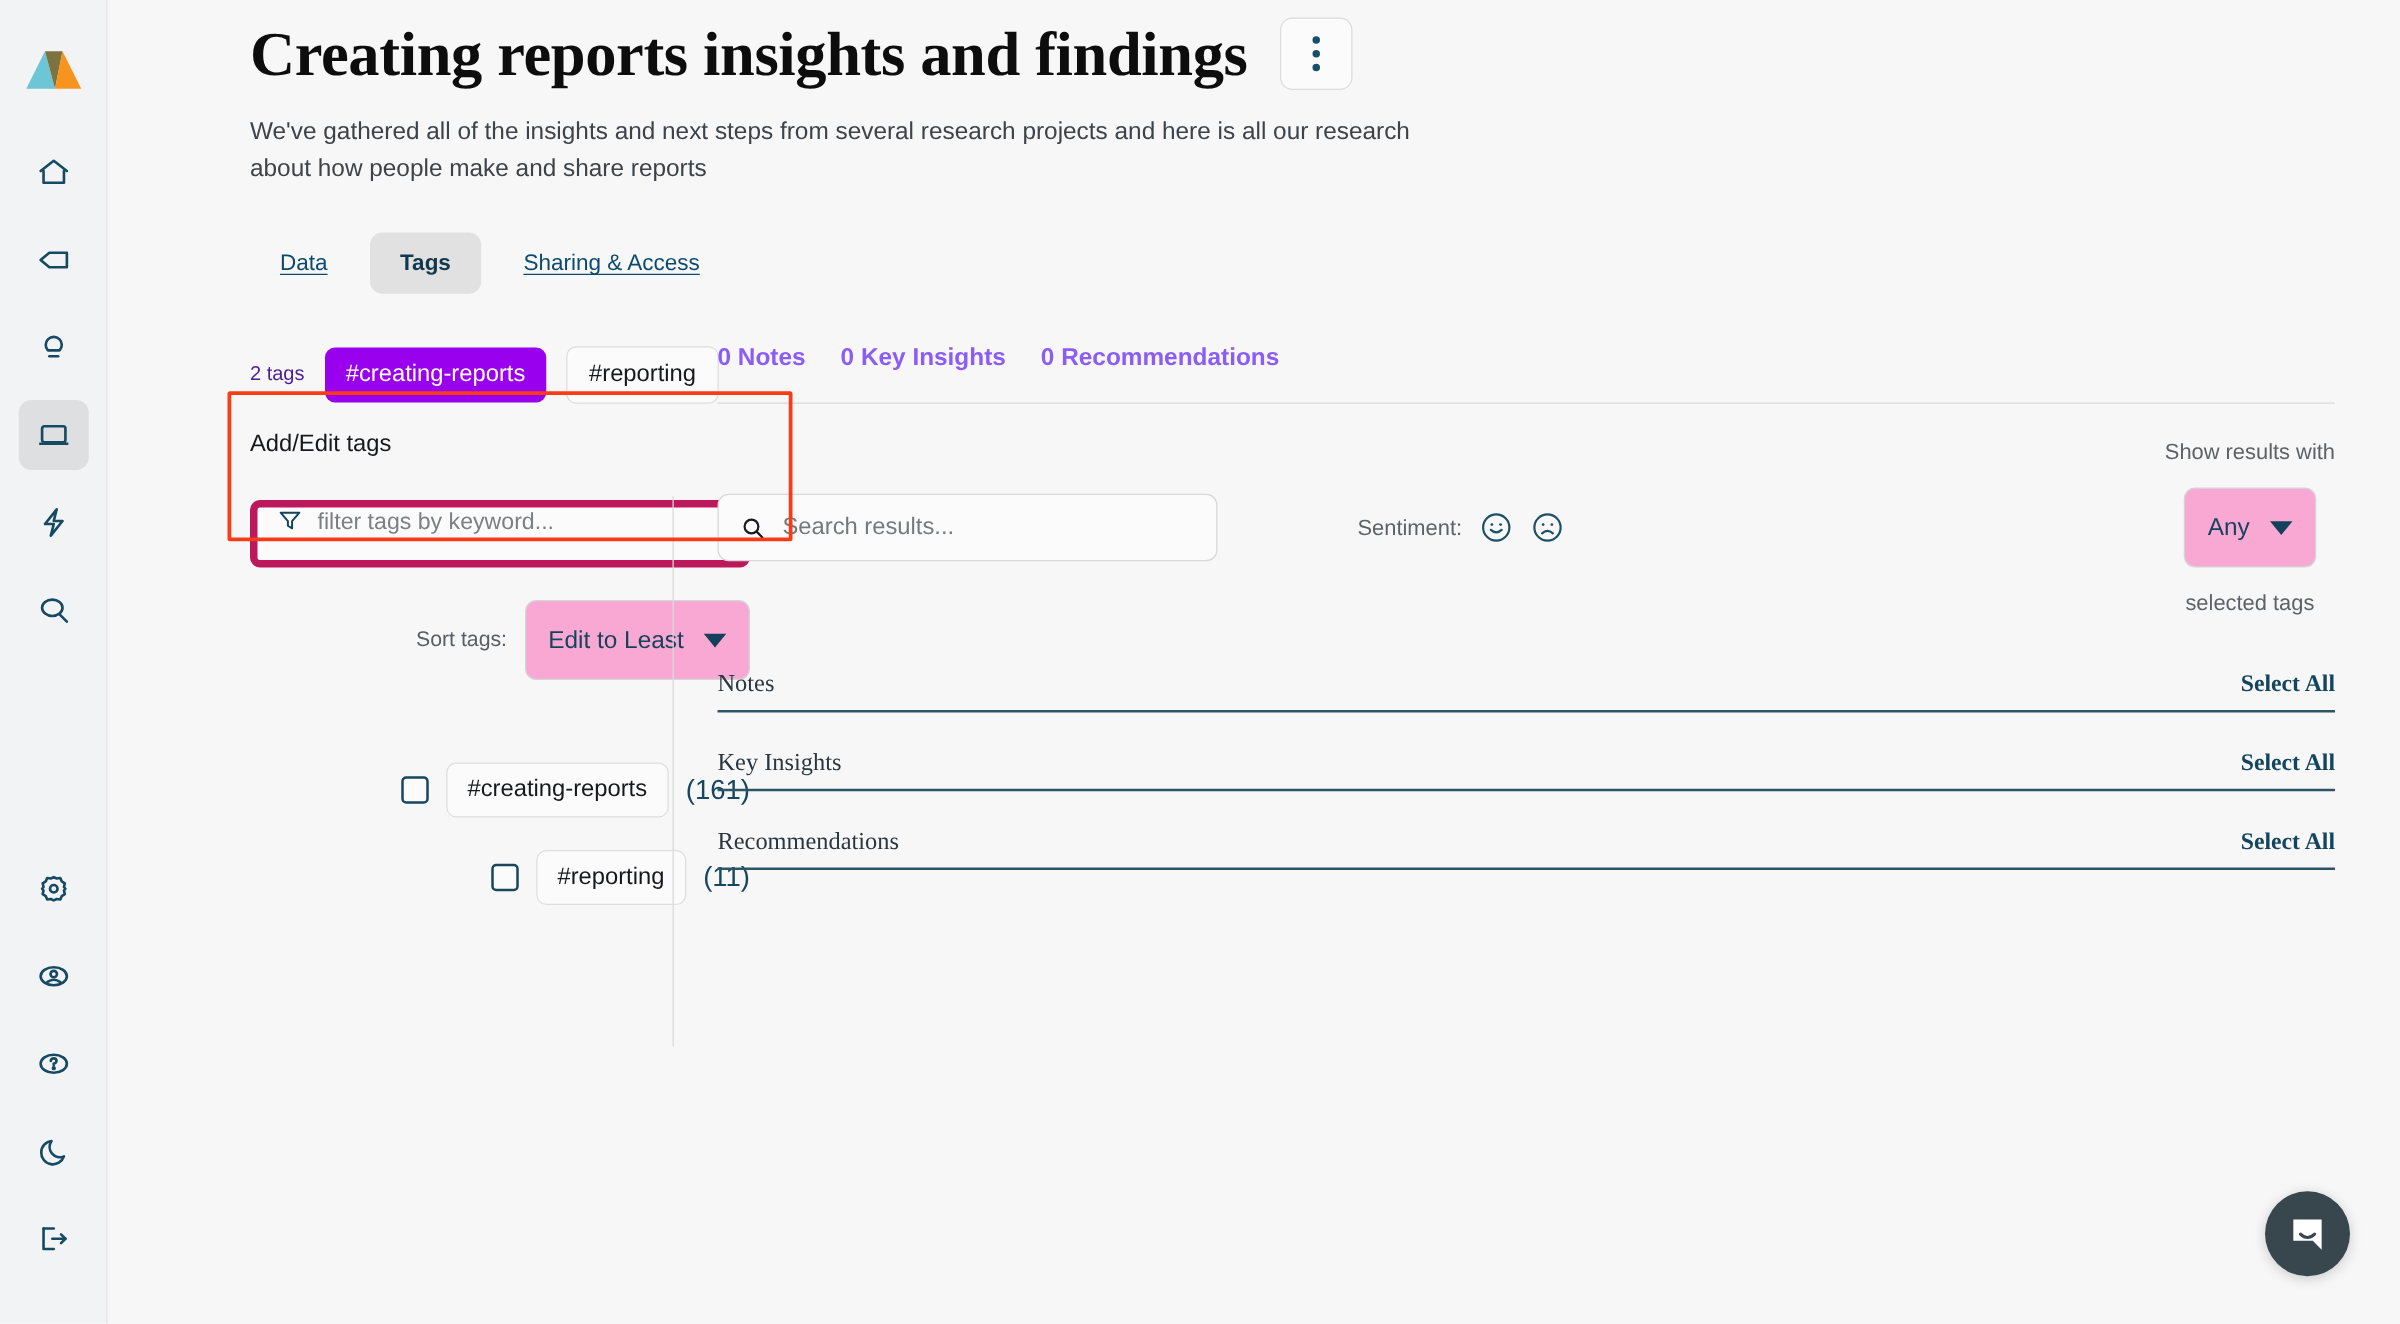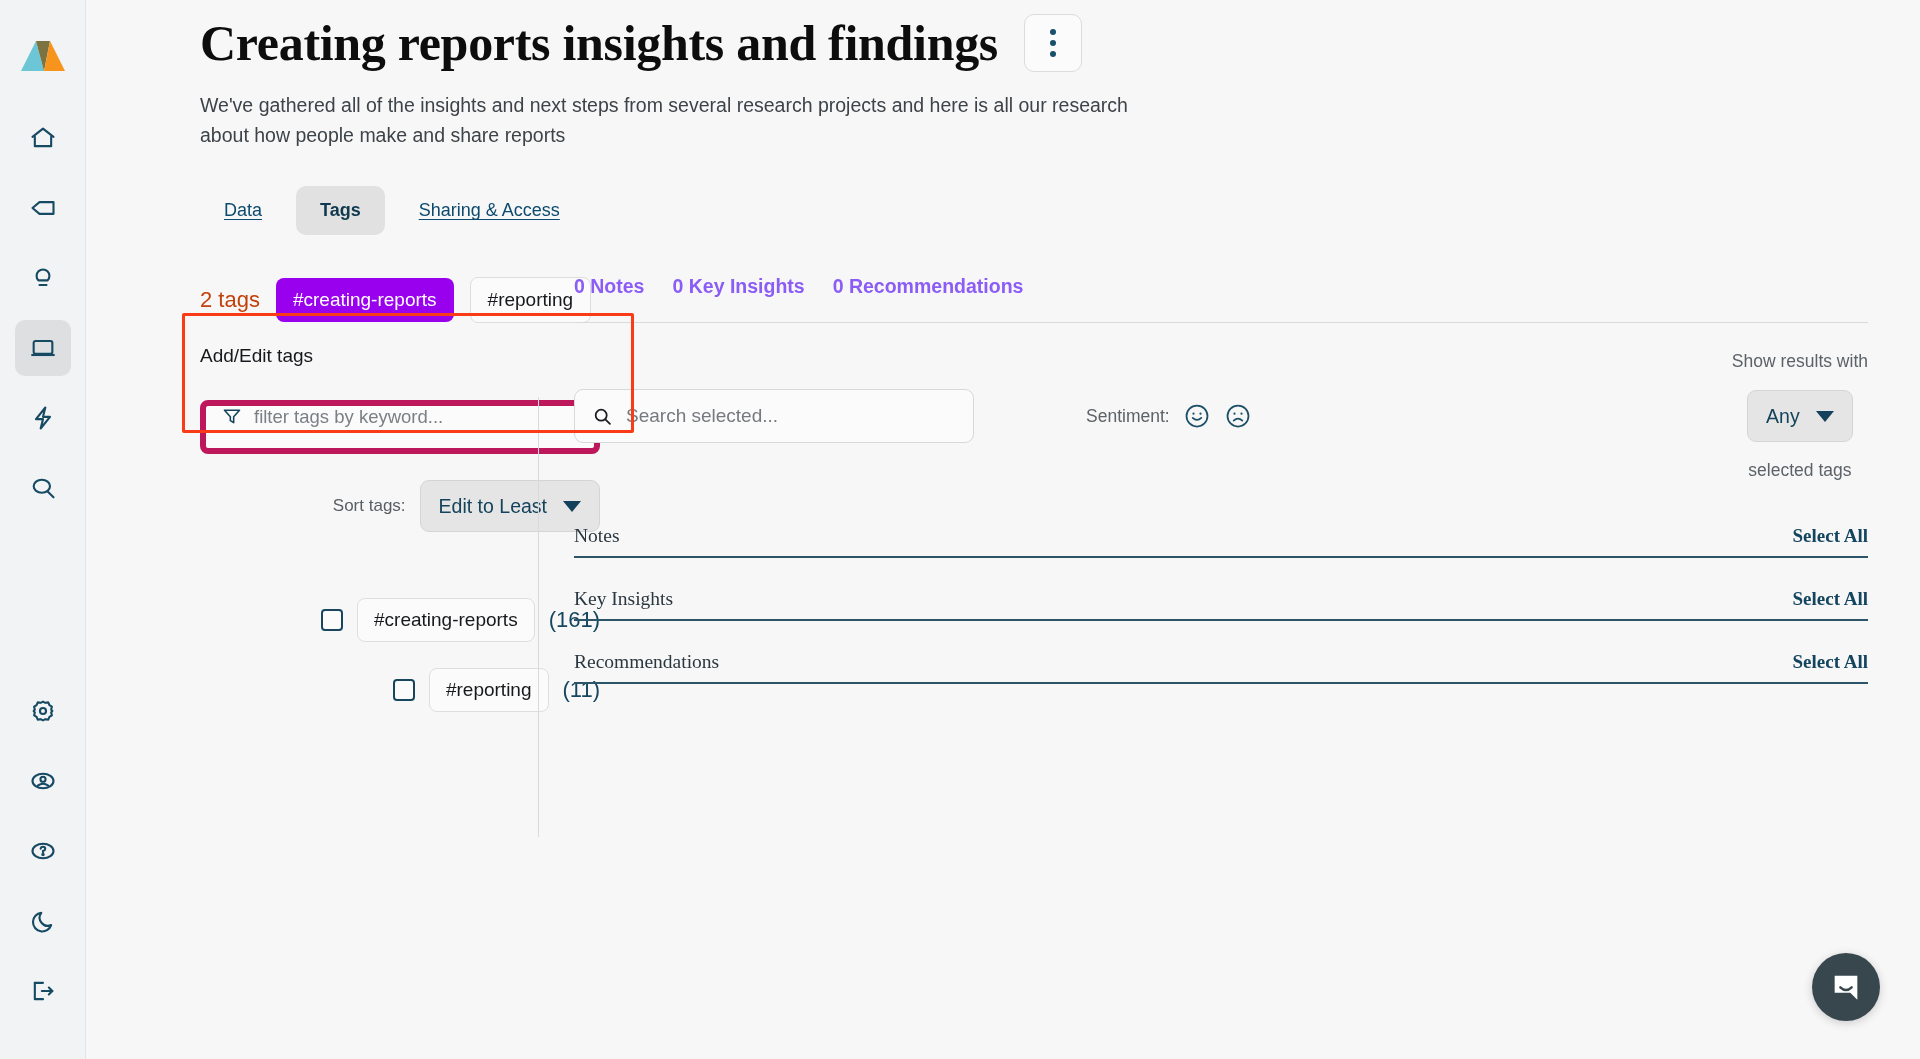"2 tags" .tags-count { color: #c2410c -> #4c1d95; font-size: 22px -> 16px }
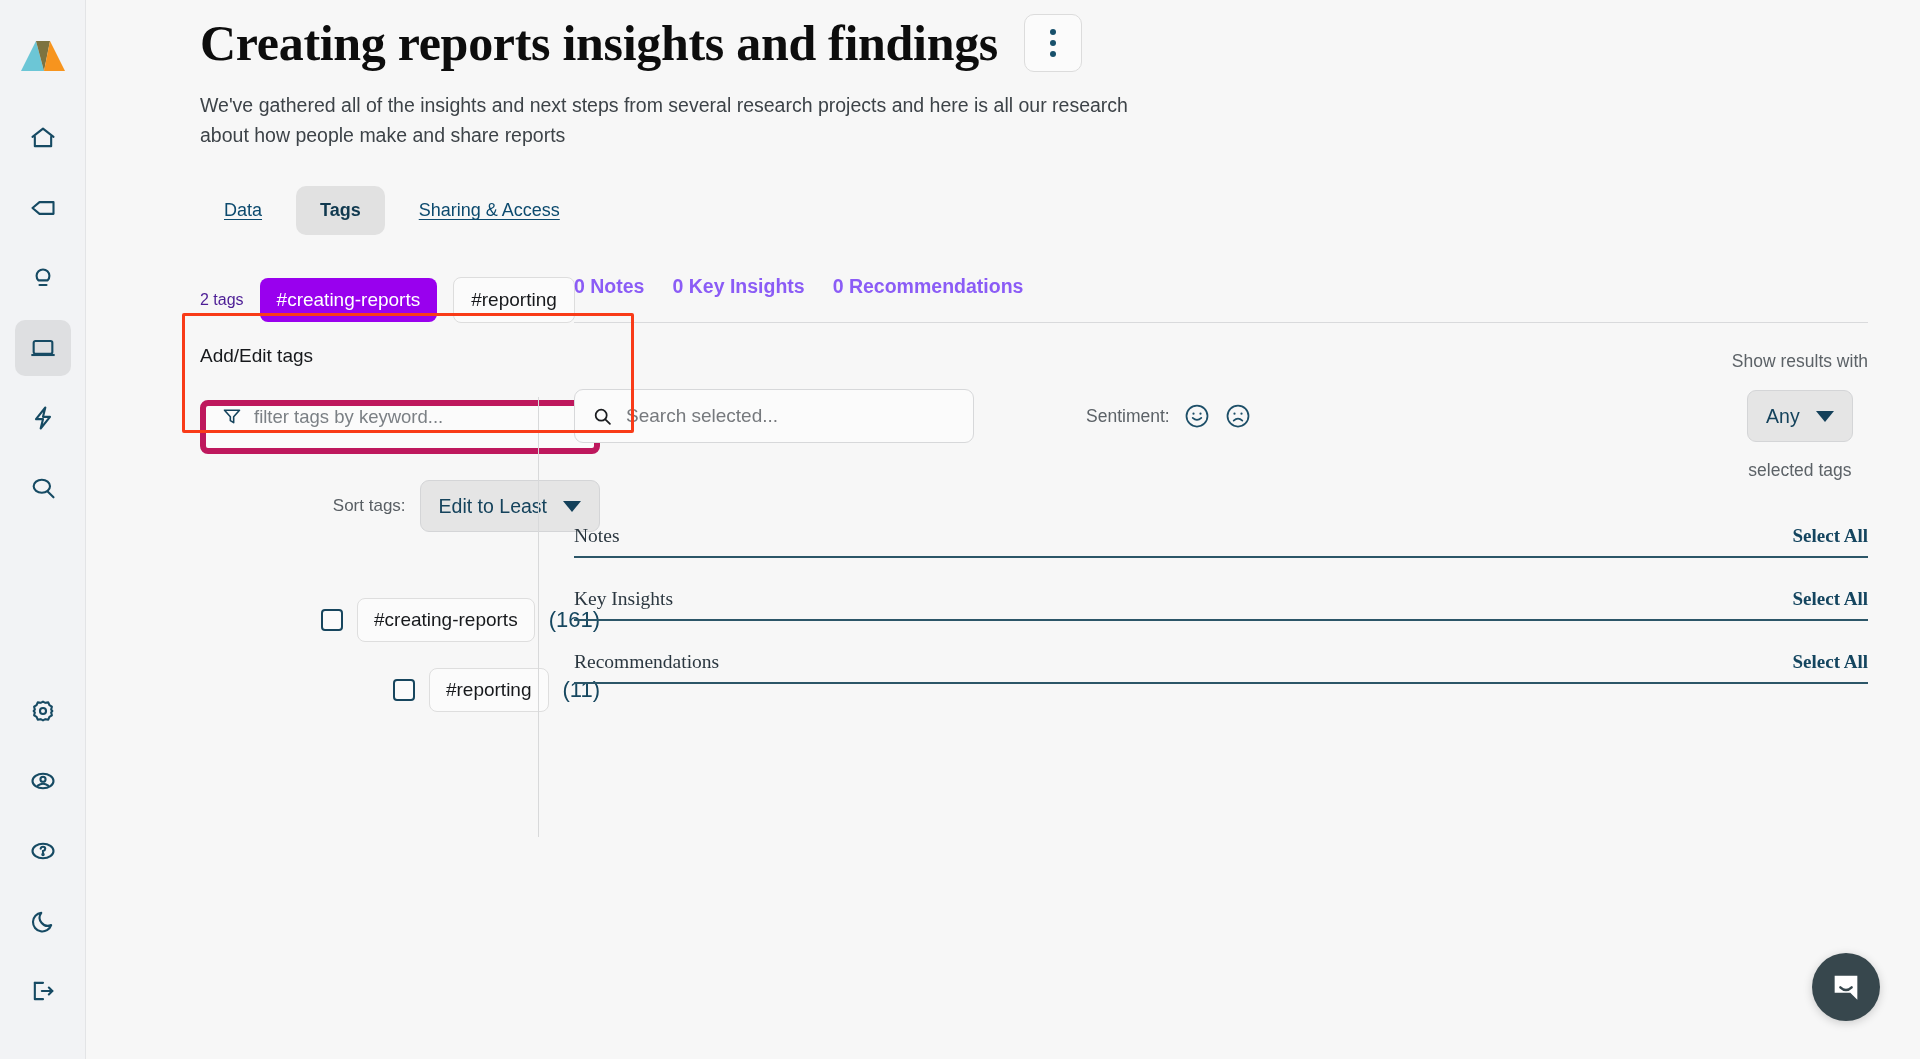"Search selected..." span.ph { text: selected -> results }
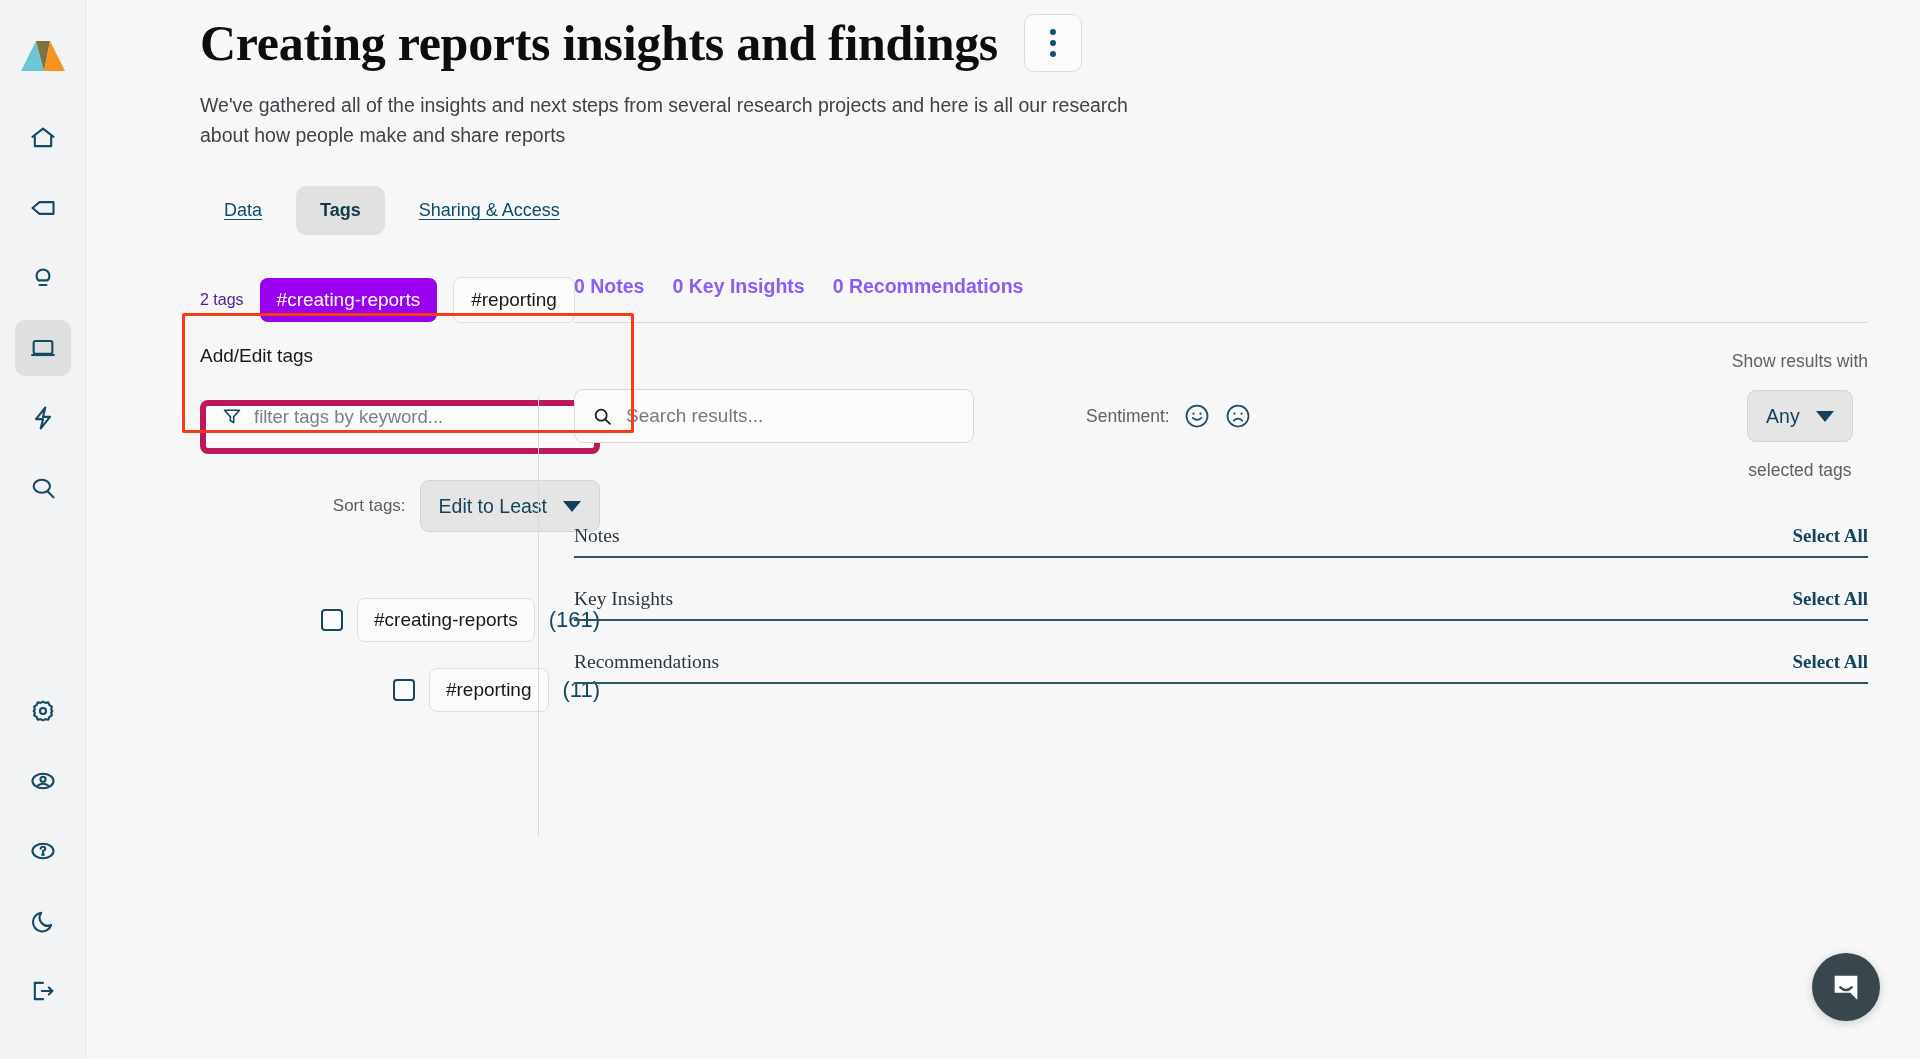"Any" .select-box { background: #e5e5e5 -> #f9a8d4; height: 52px -> 64px }
